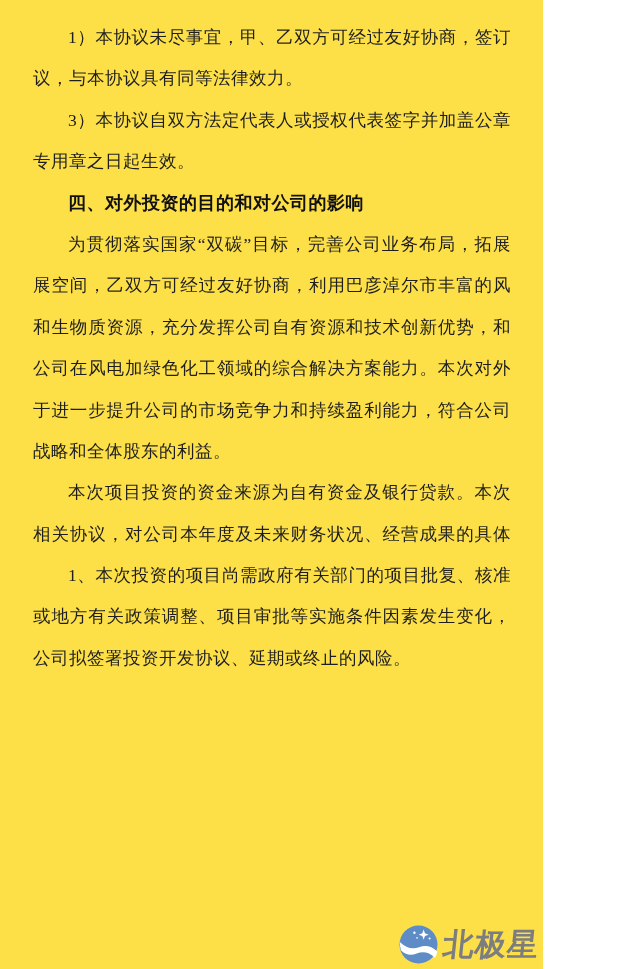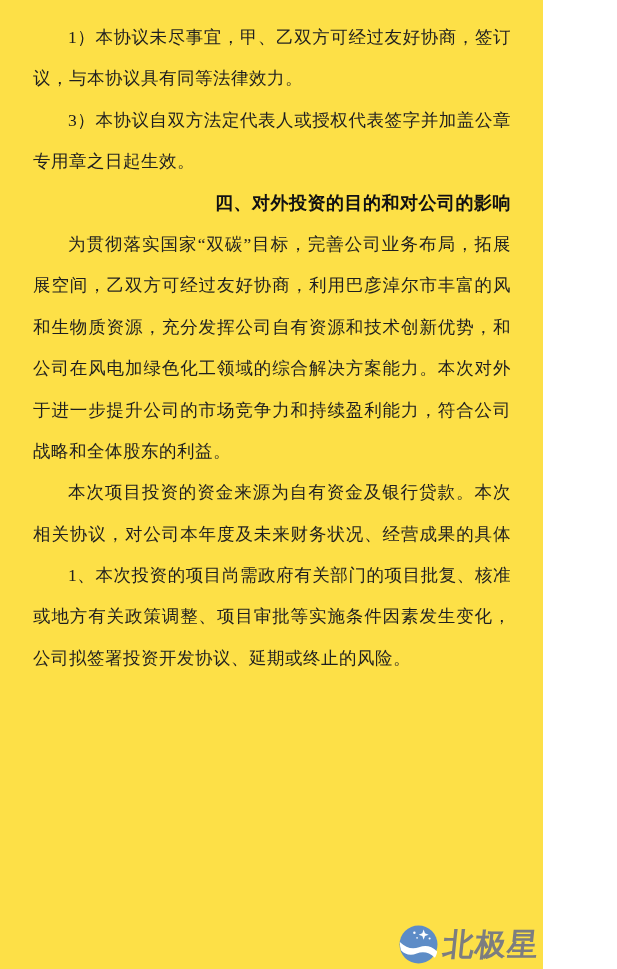"四、对外投资的目的和对公司的影响" .line.heading { text-align: right -> none }
